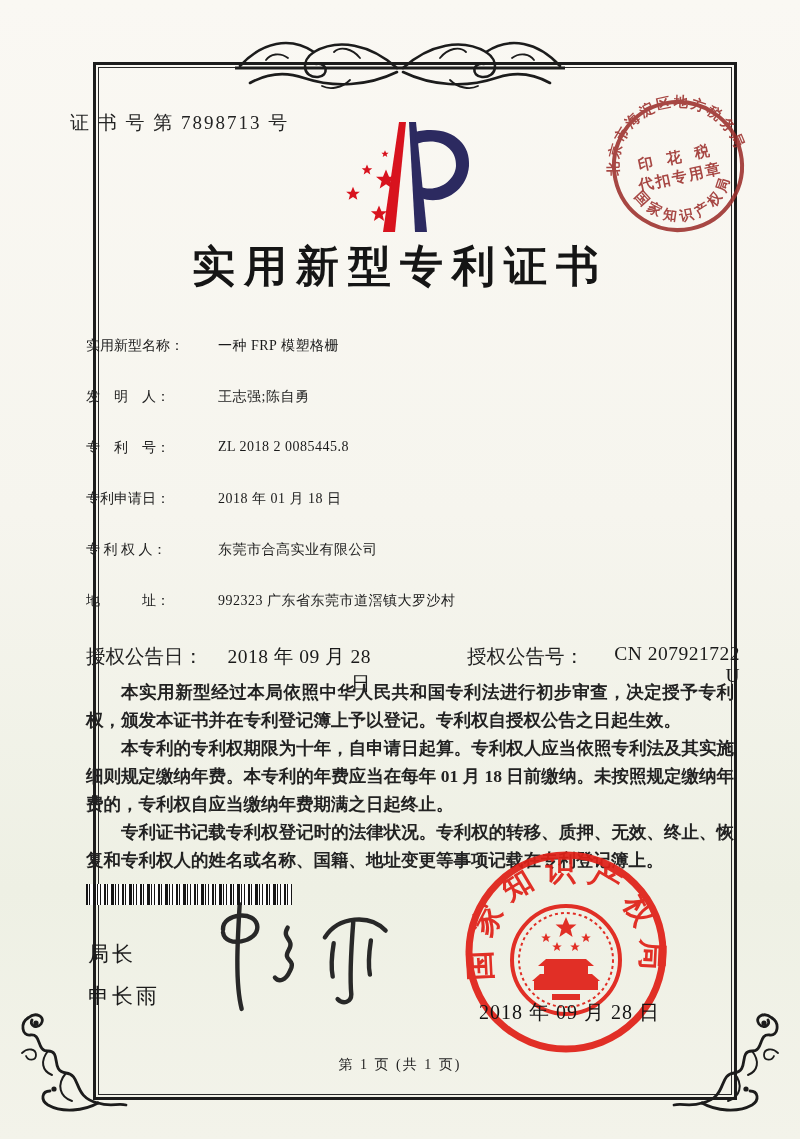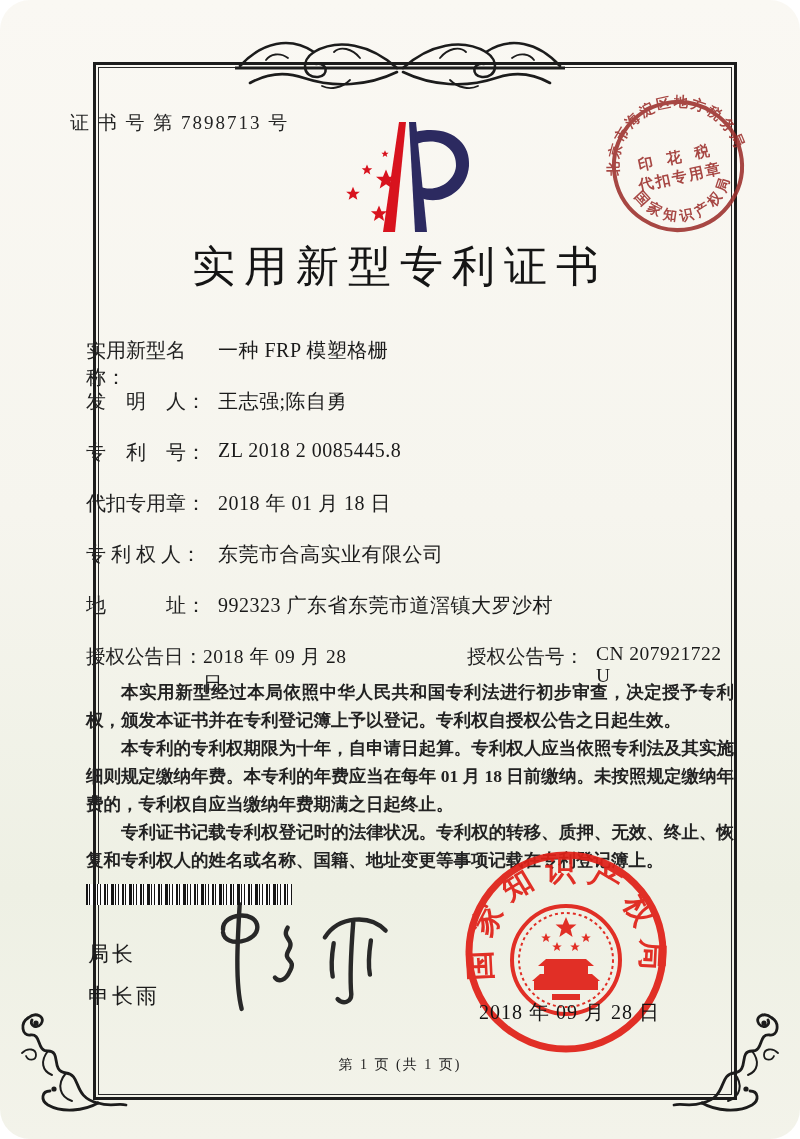"证 书 号 第 7898713" .page { border-radius: 30px -> none }
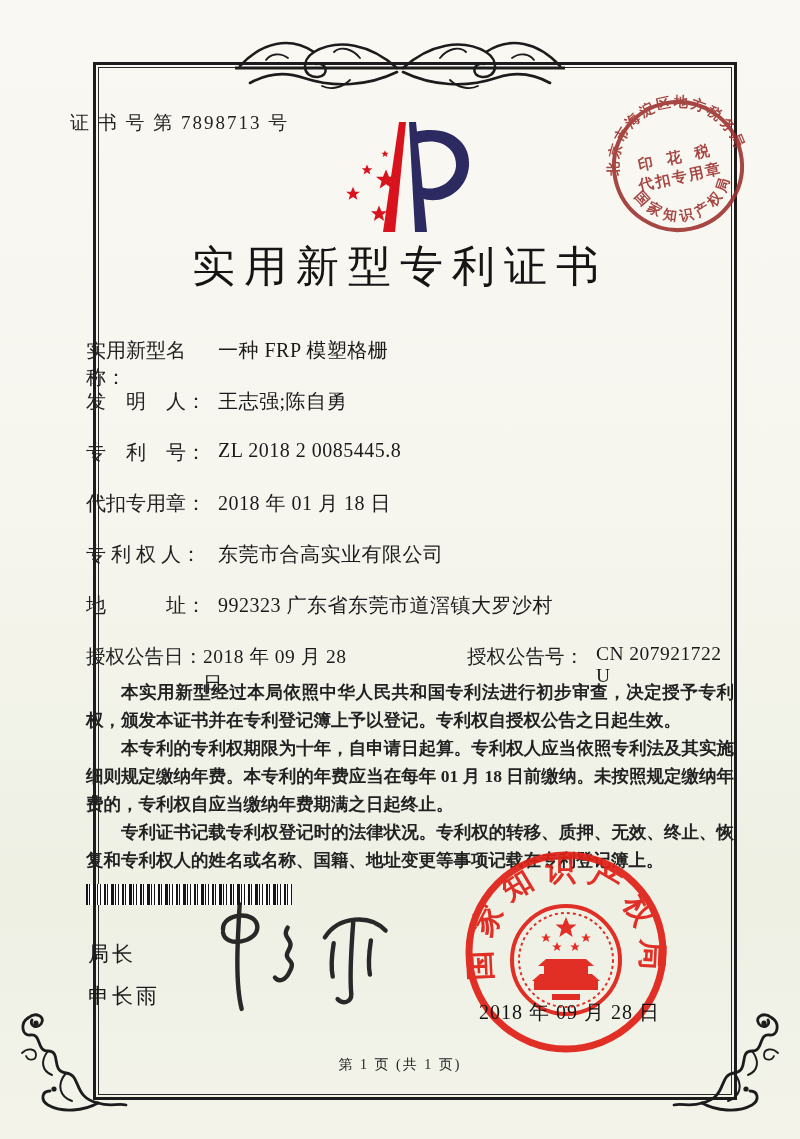"实用新型专利证书" .title { font-weight: 400 -> 700 }
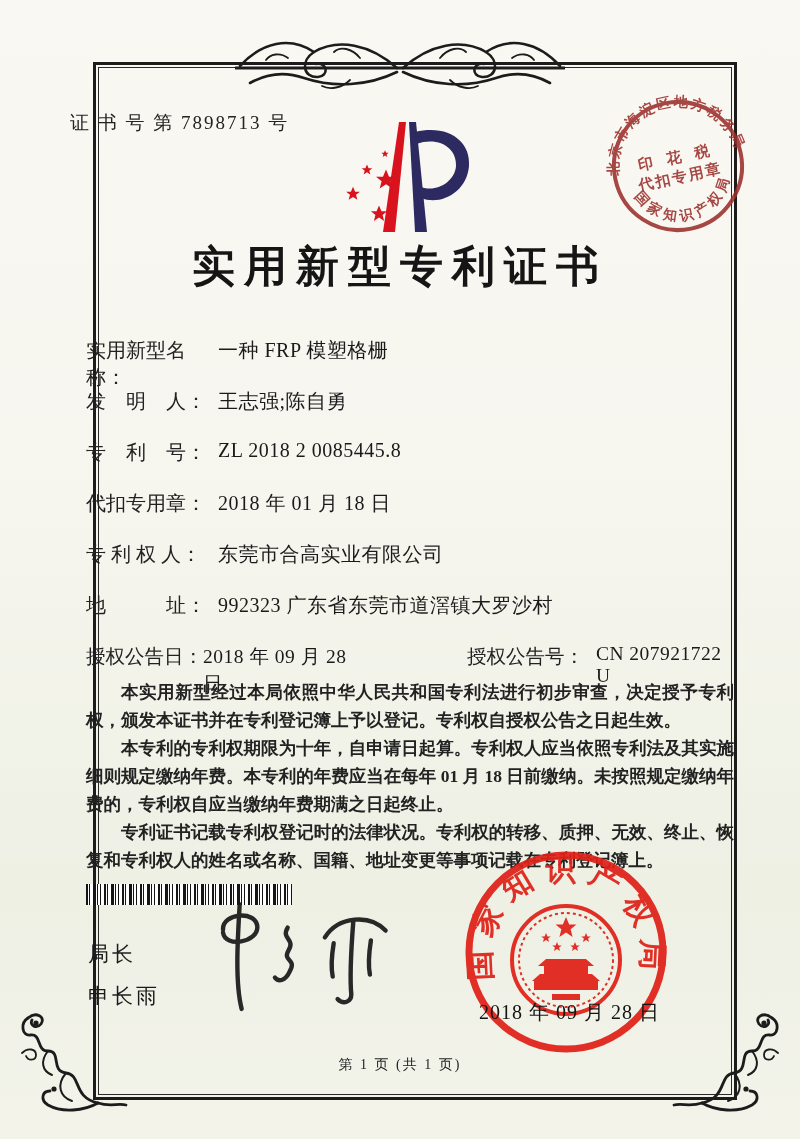"实用新型名称：" .frow { font-size: 20px -> 14px }
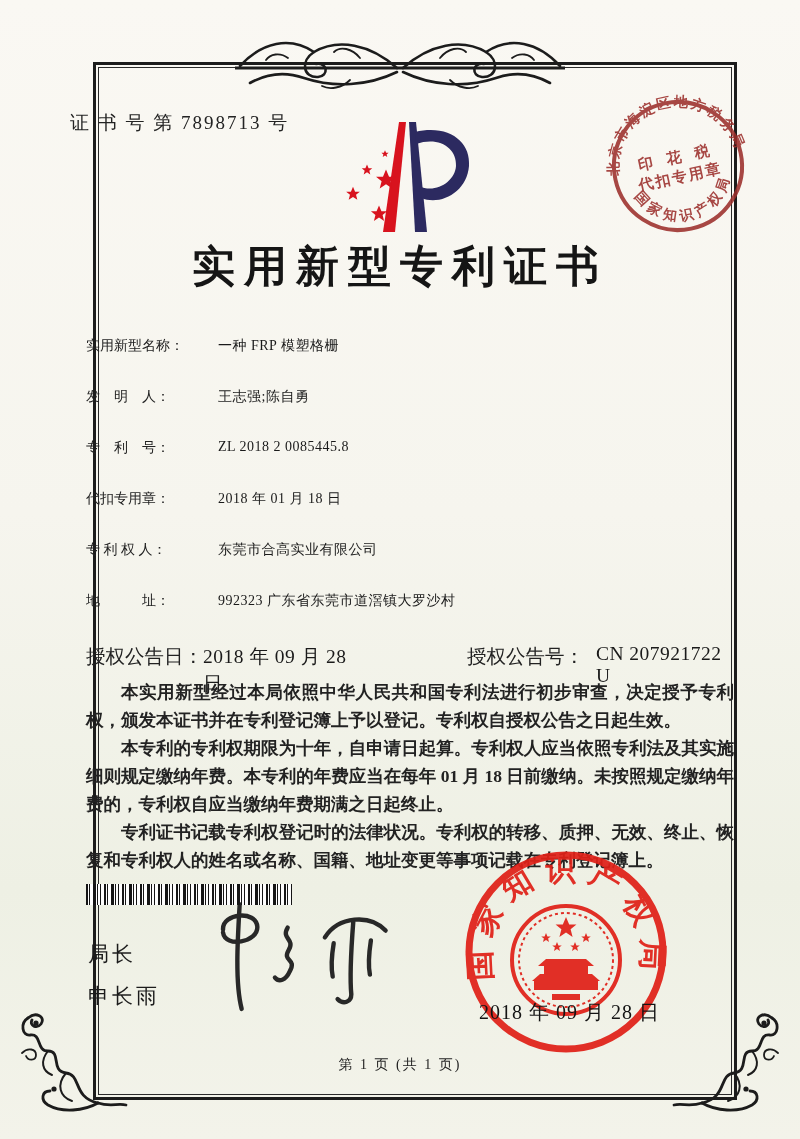"一种 FRP 模塑格栅" .fvalue { text-align: none -> right }
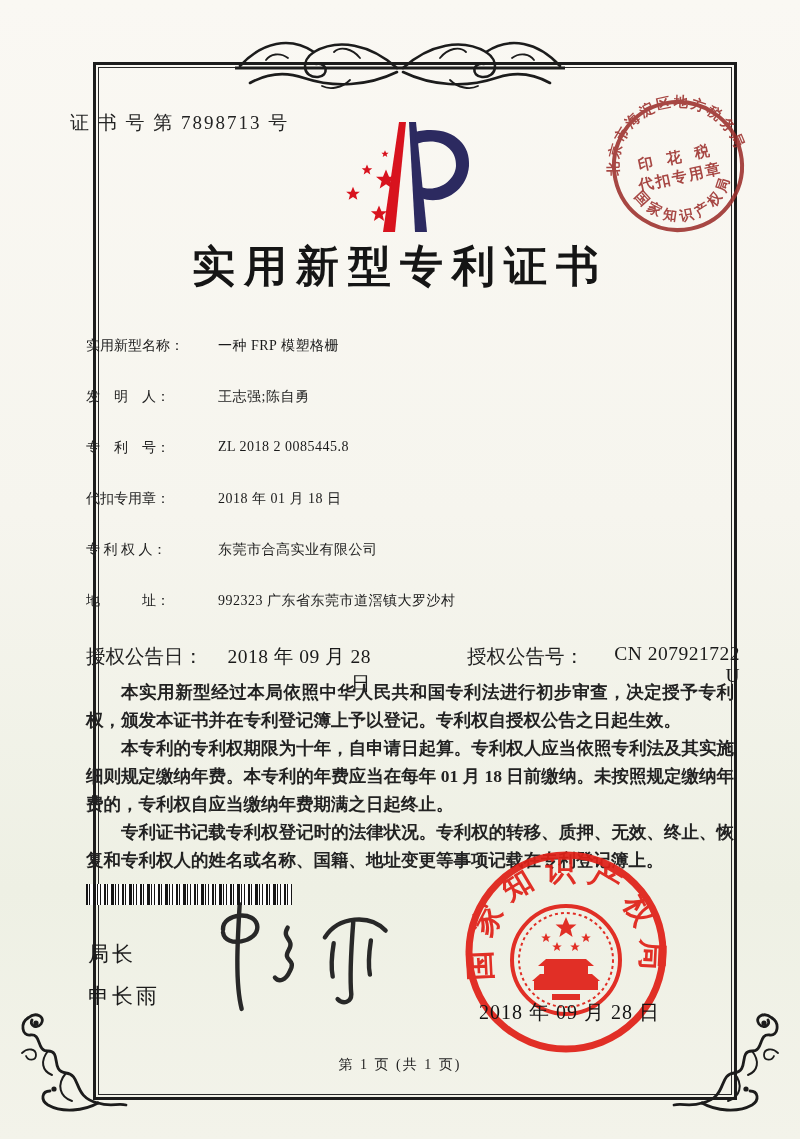"代扣专用章：" span.flabel { text: 代扣专用章 -> 专利申请日 }
